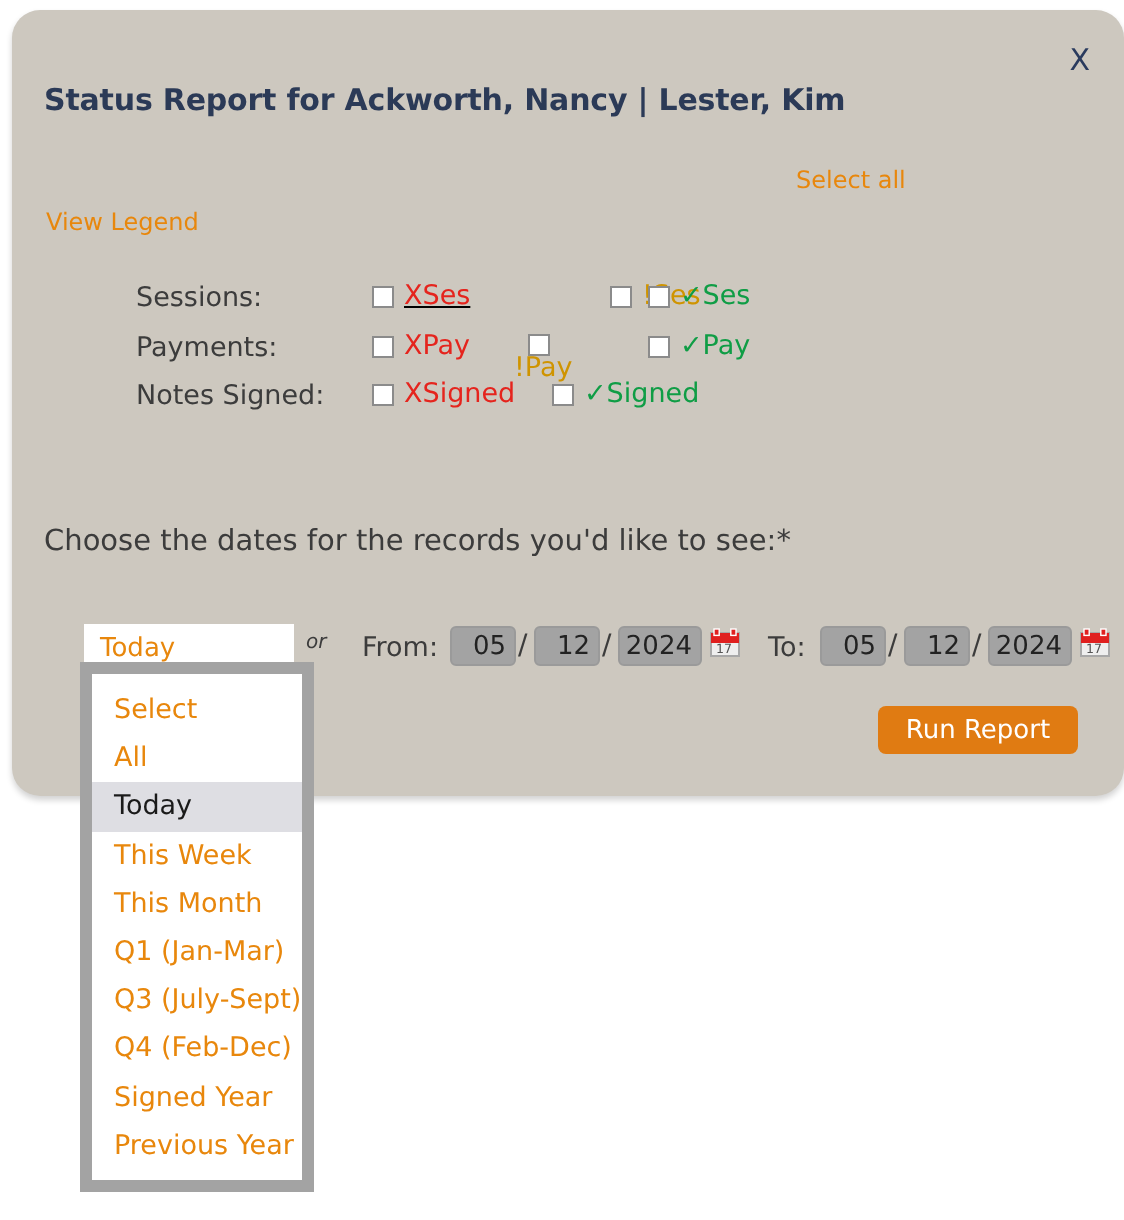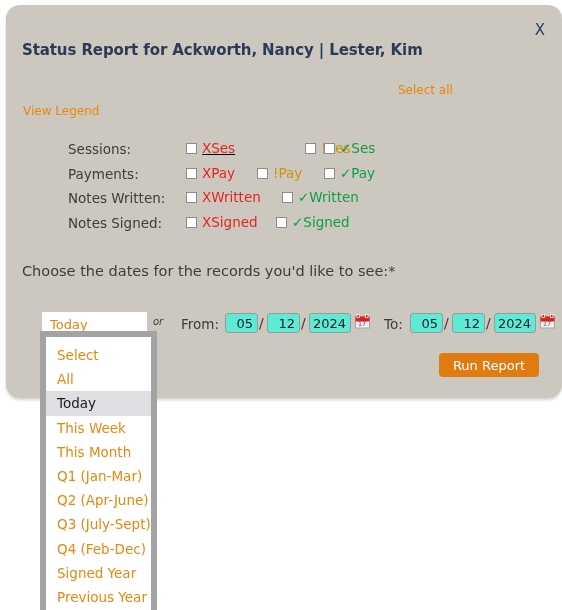"!Pay" label.cbx { flex-direction: none -> column }
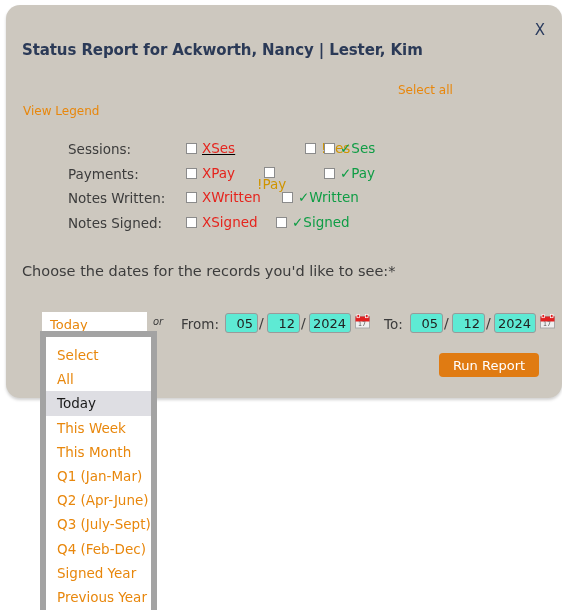"Notes Written:" div.row { html: <div> <div>Notes Written:</div> <label> <span></span> <span>XWritten</span> </label> <label> <span></span> <span>✓Written</span> </label> </div> -> none }
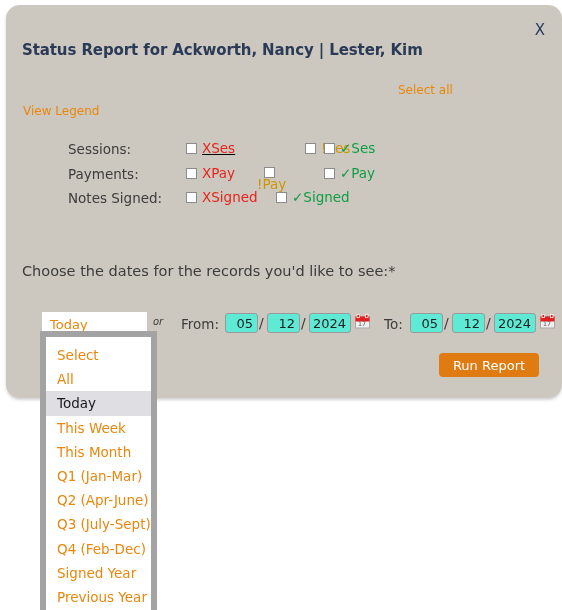"05" .dbox { background: #5eead4 -> #a3a3a3 }
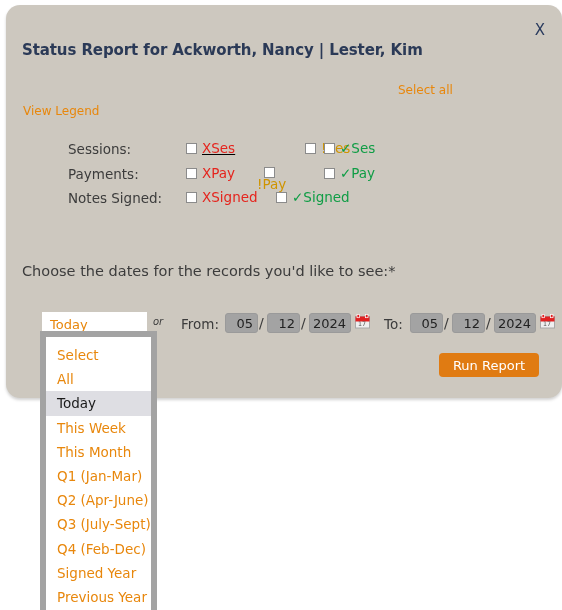"Q2 (Apr-June)" div.dd-item { html: <div>Q2 (Apr-June)</div> -> none }
